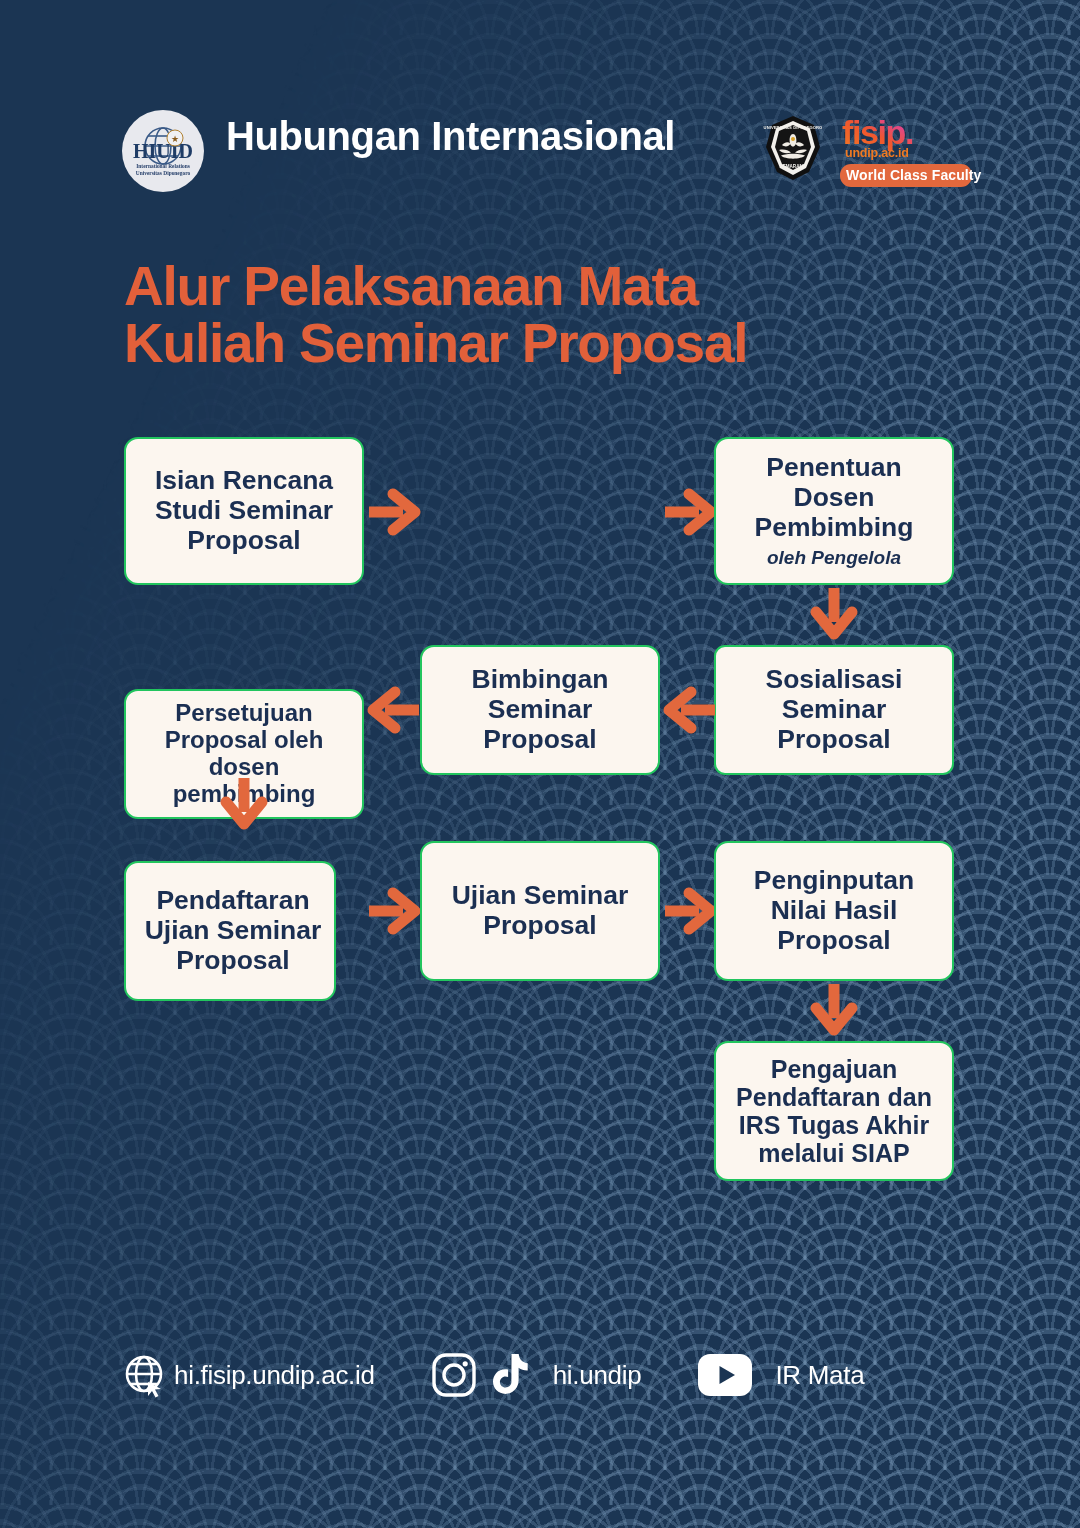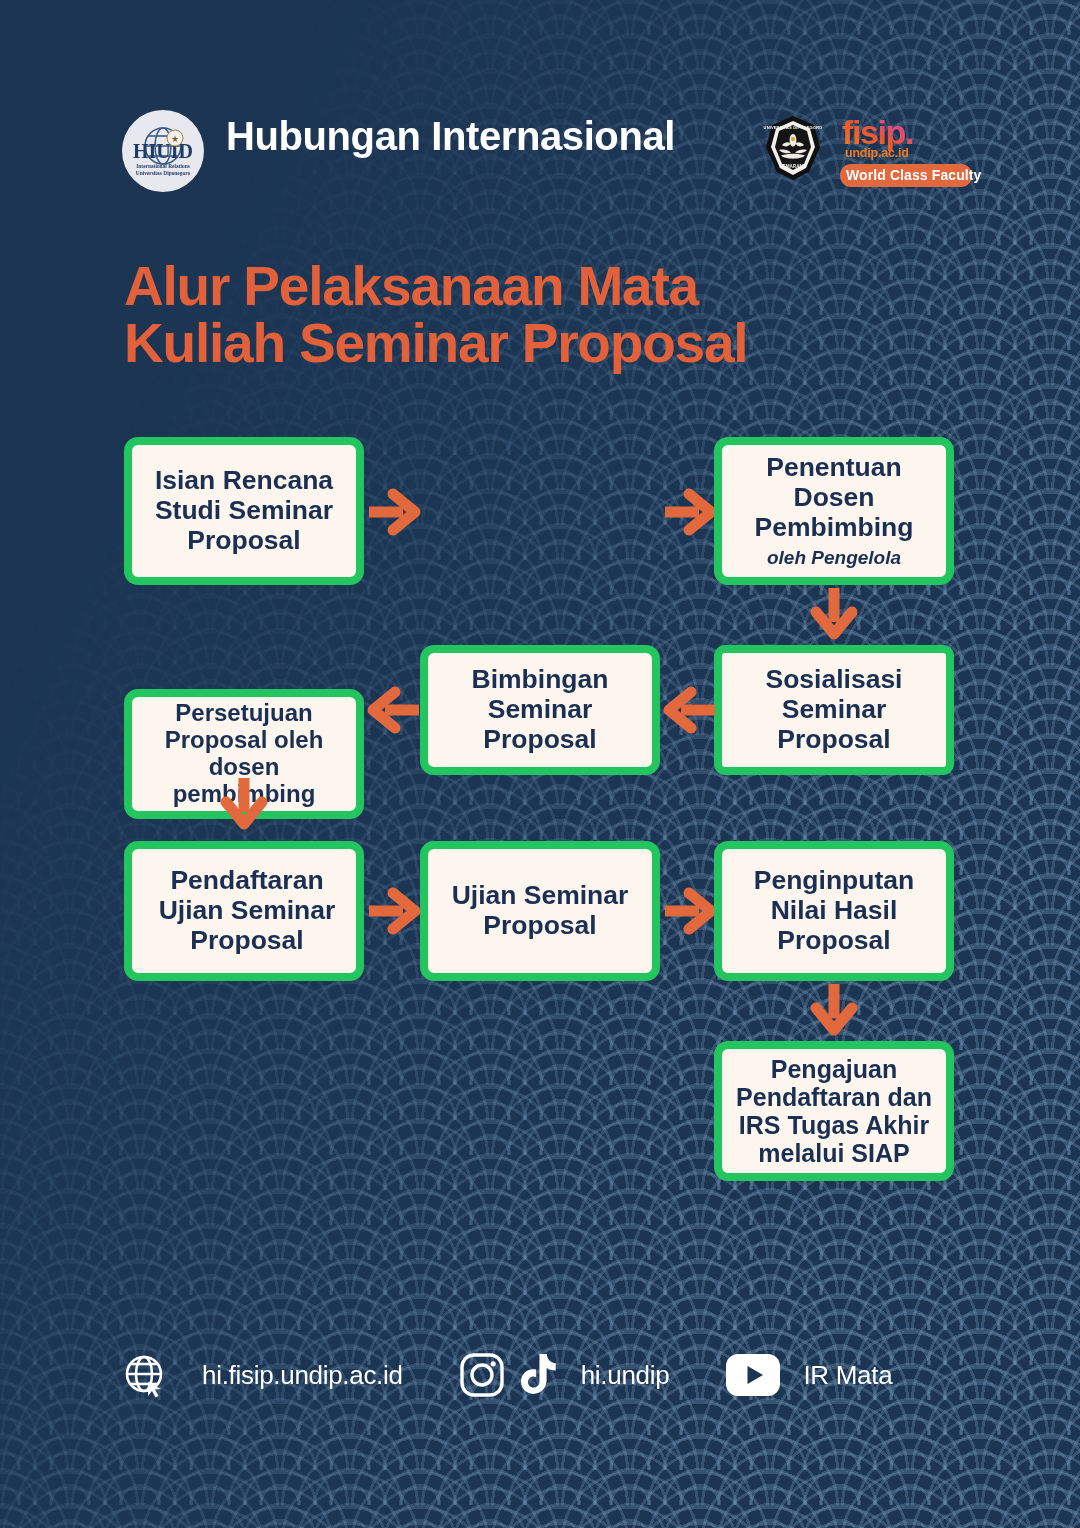"Isian Rencana Studi Seminar Proposal" .node { border: 8px solid #22c55e -> 2px solid #22c55e }
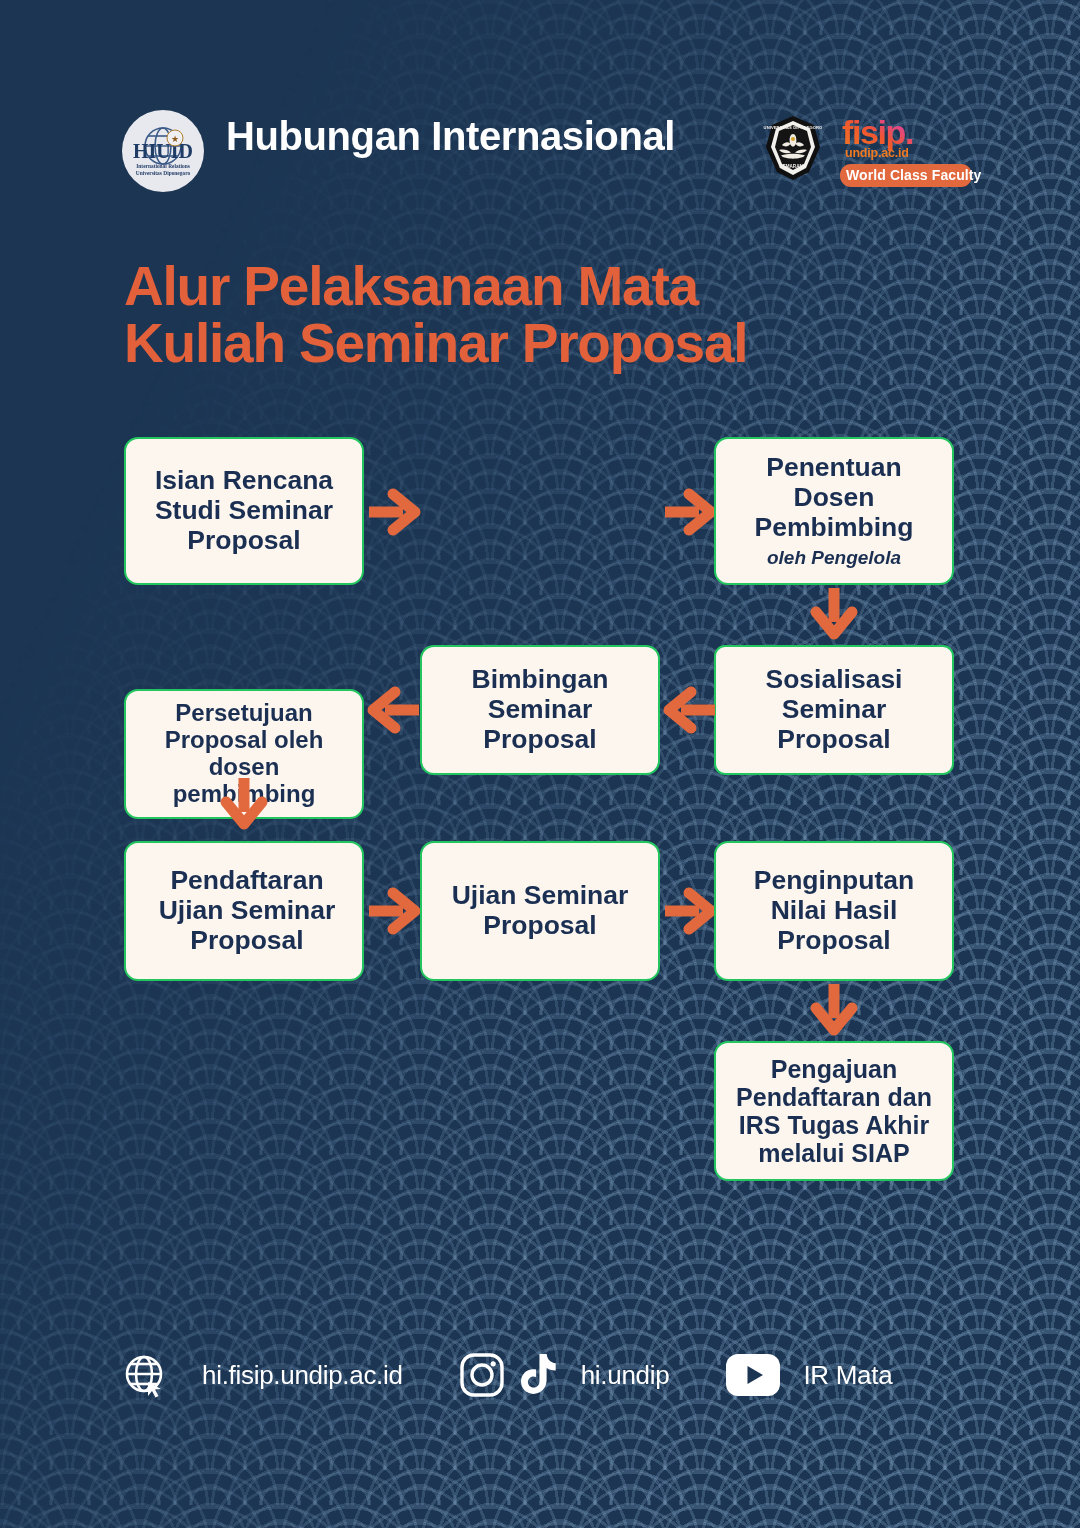"Pendaftaran Ujian Seminar Proposal" div.node { top: 841px -> 861px; width: 240px -> 212px }
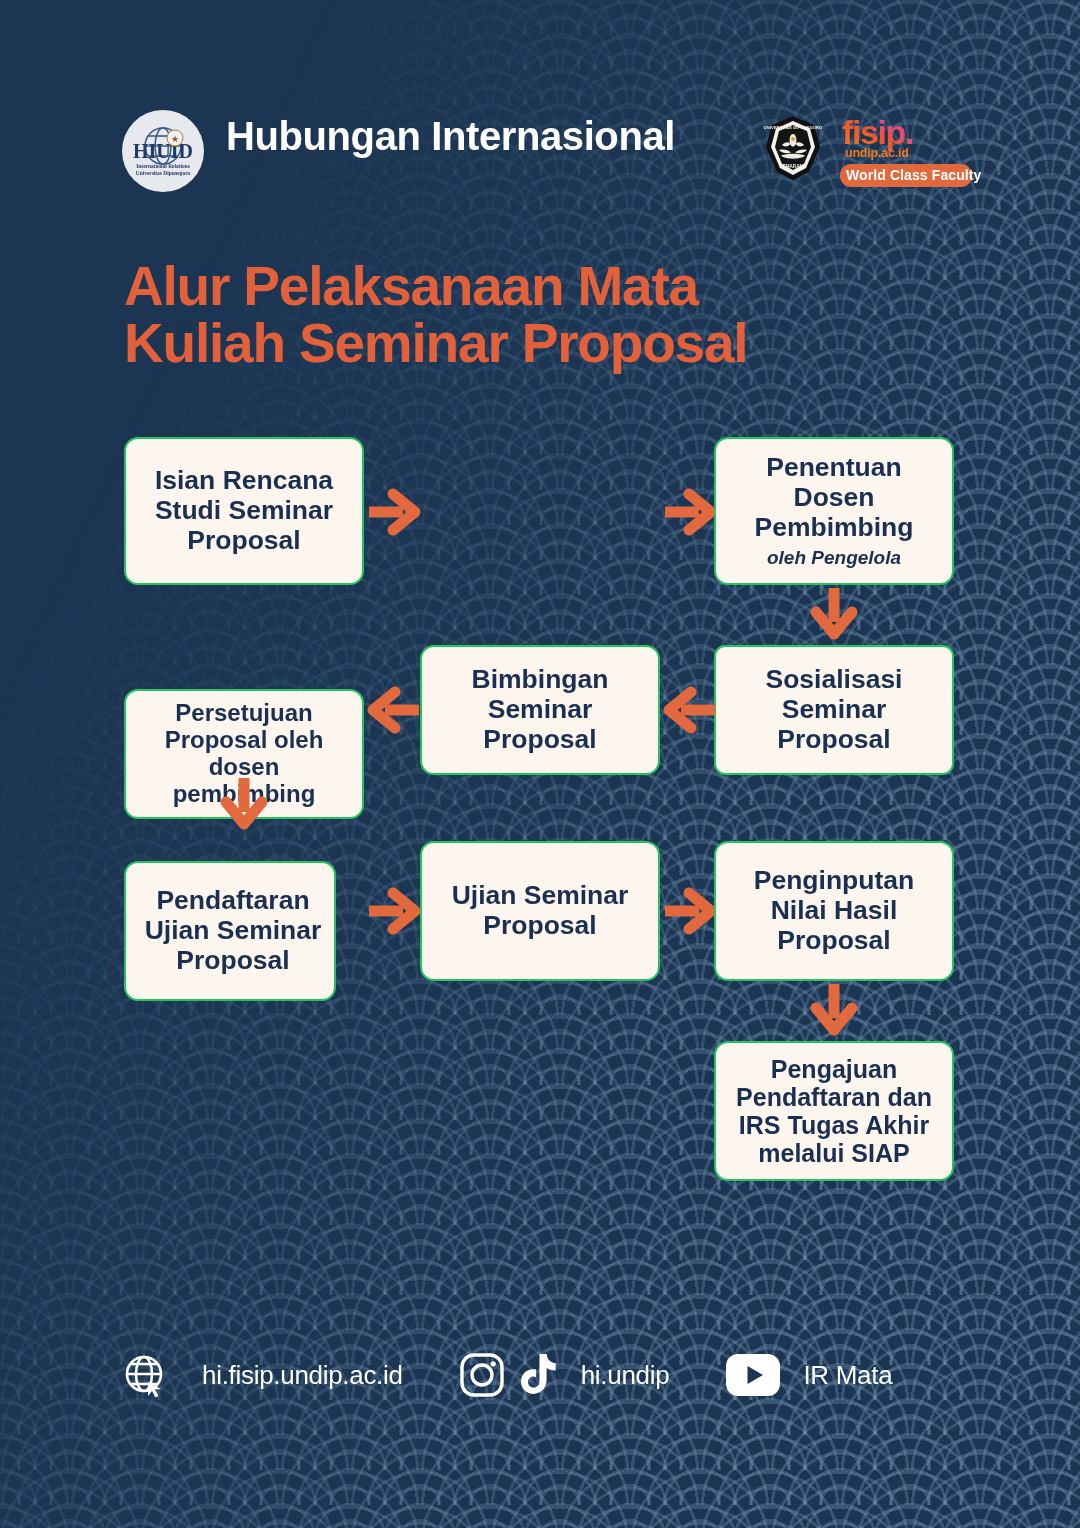"hi.fisip.undip.ac.id" div.f-item { gap: 34px -> 6px }
